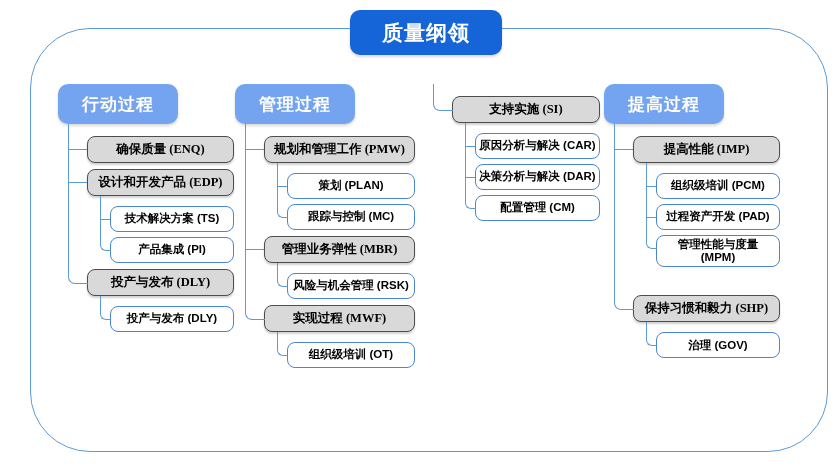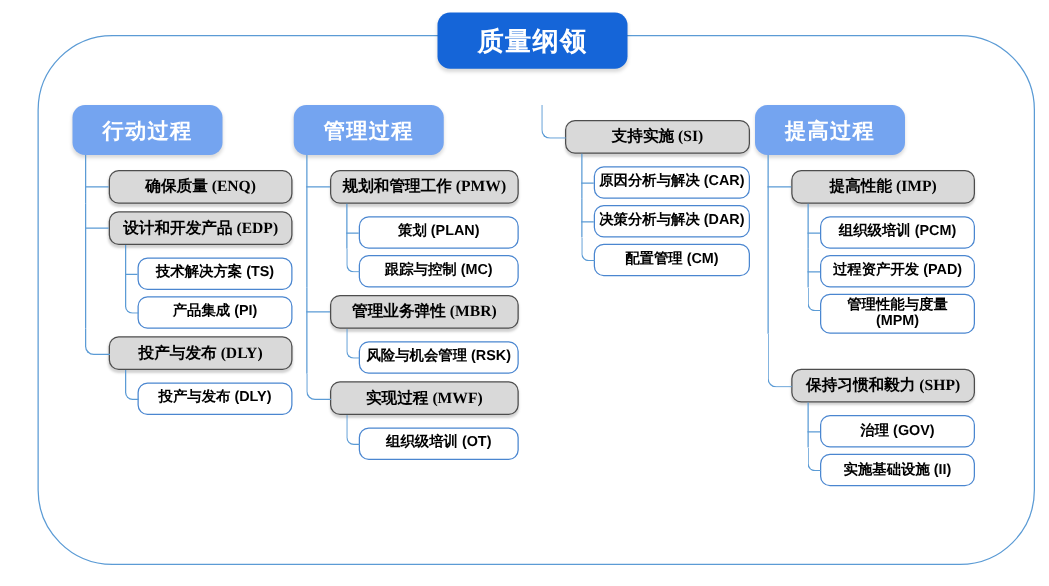"实施基础设施 (II)" div.kid { html: <div> <div>实施基础设施 (II)</div> </div> -> none }
